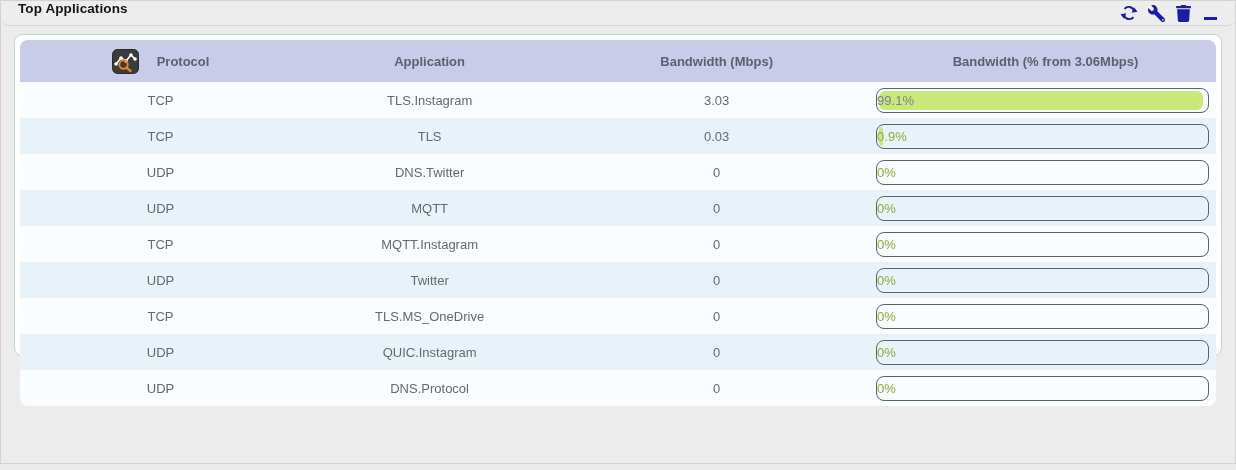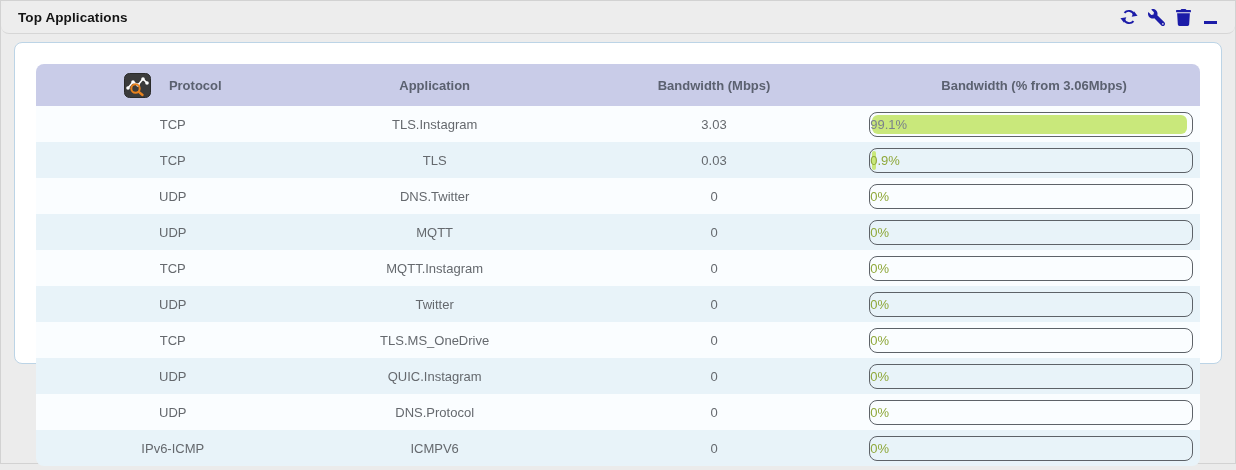"Top Applications" .titlebar { align-items: center -> none; height: 33px -> 25px }
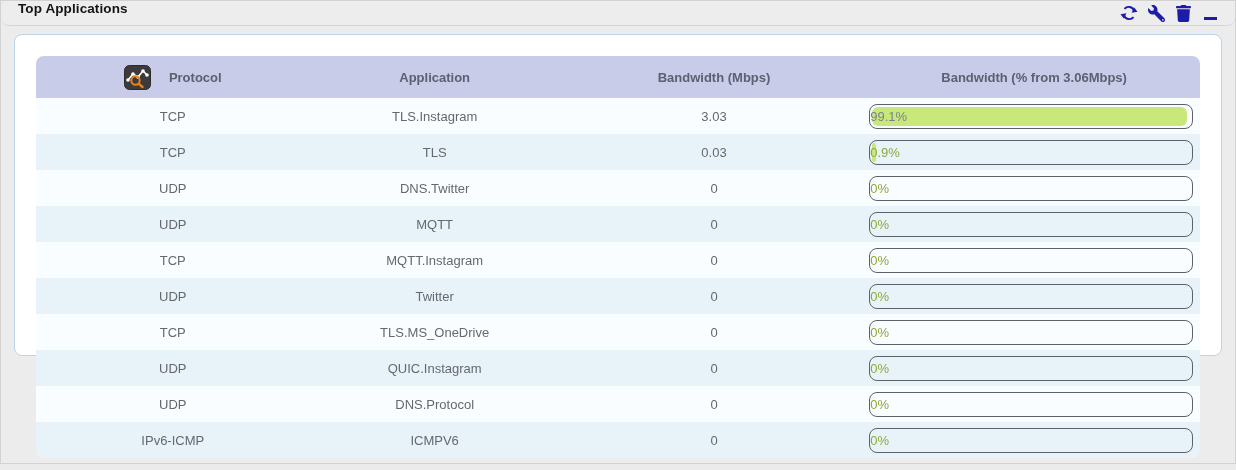"Protocol" .panel { padding: 21px -> 5px }
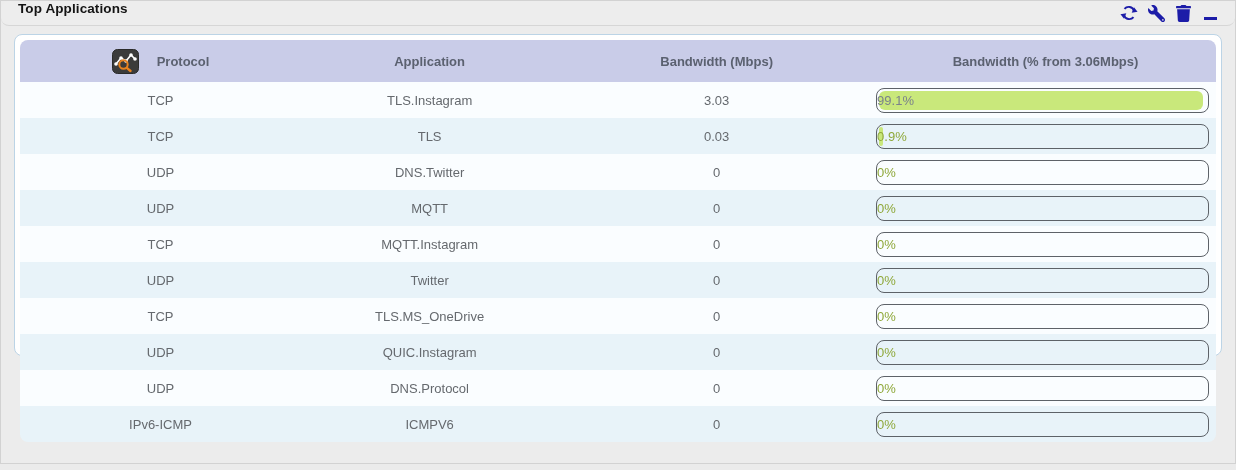"IPv6-ICMP" tr { html: <tr> <td>IPv6-ICMP</td> <td>ICMPV6</td> <td>0</td> <td> <div> <div>0%</div> </div> </td> </tr> -> none }
